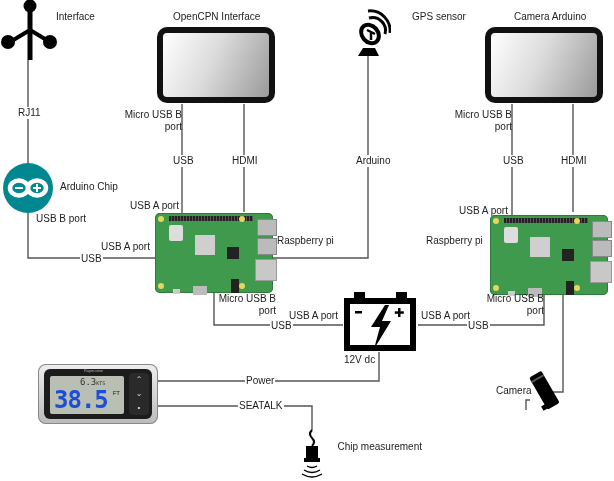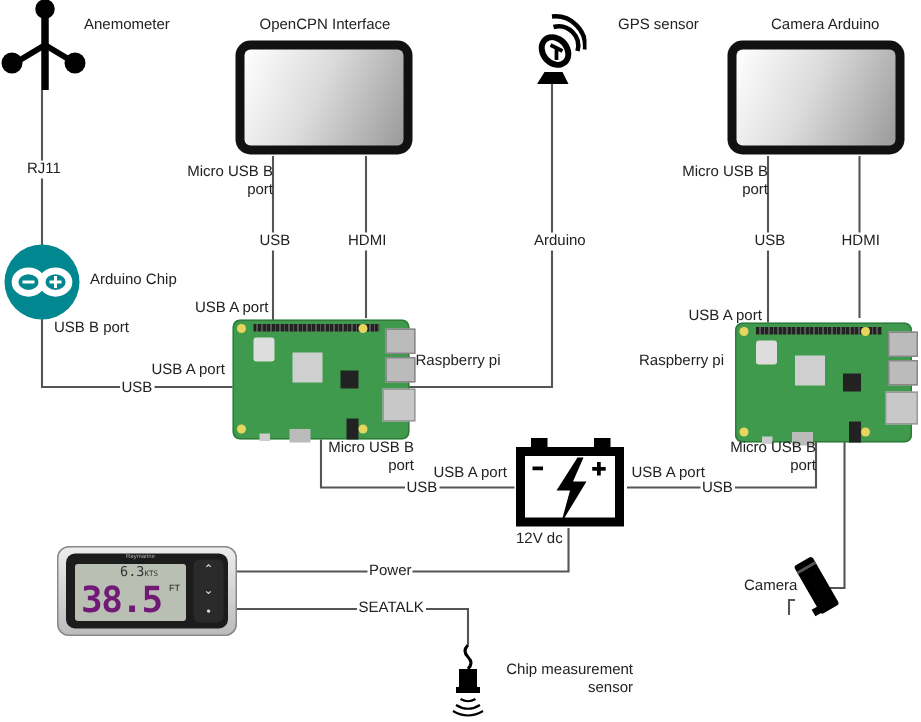"Anemometer" div.lbl { text: Anemometer -> Interface }
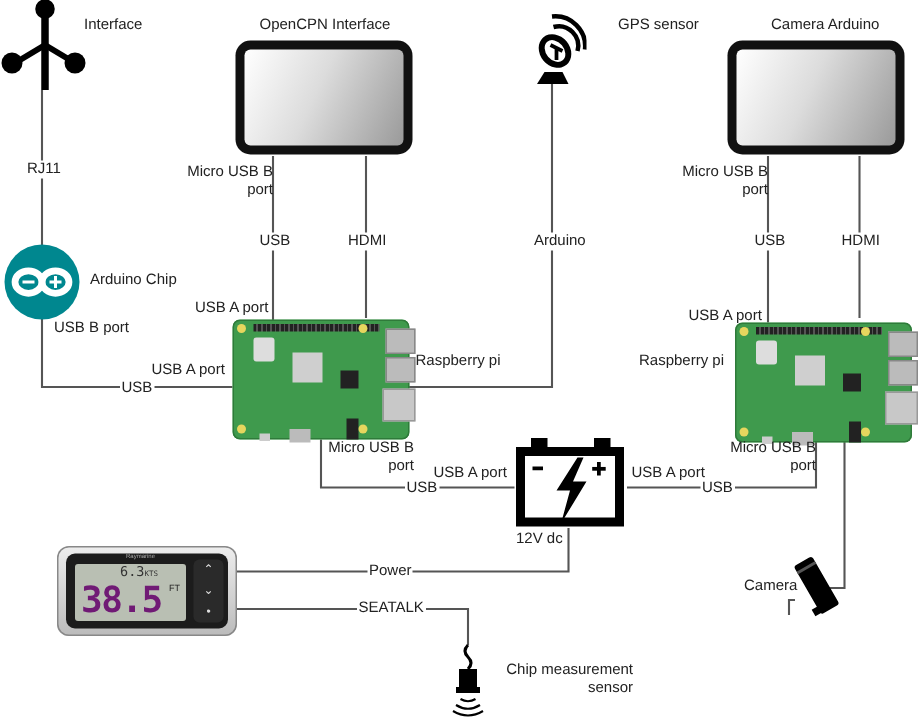"38.5" .depth-unit .big { color: #701a75 -> #1d4ed8 }
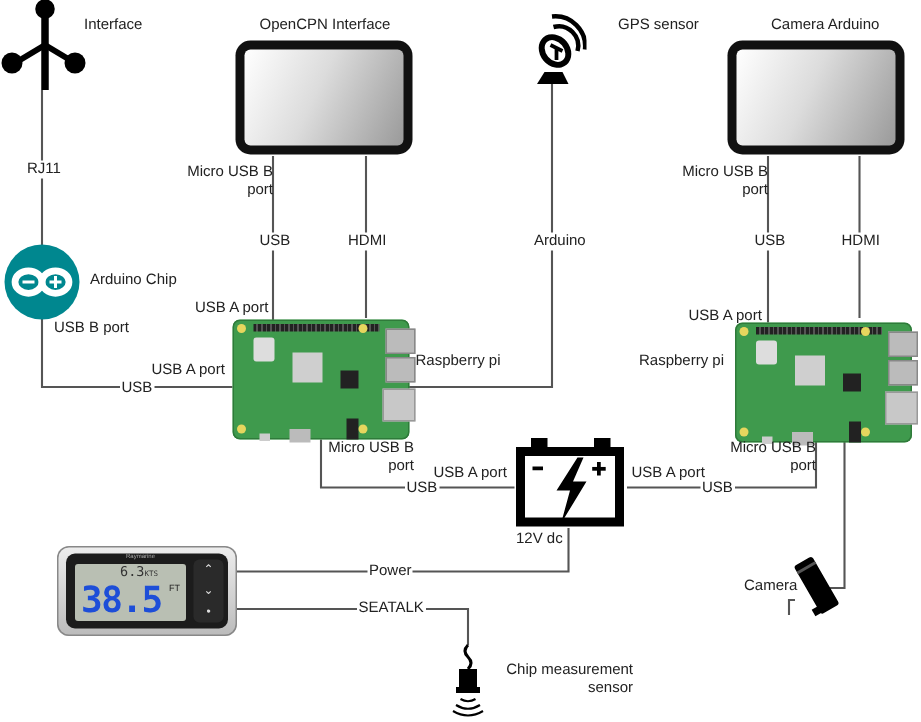"sensor" div { html: <div>sensor</div> -> none }
